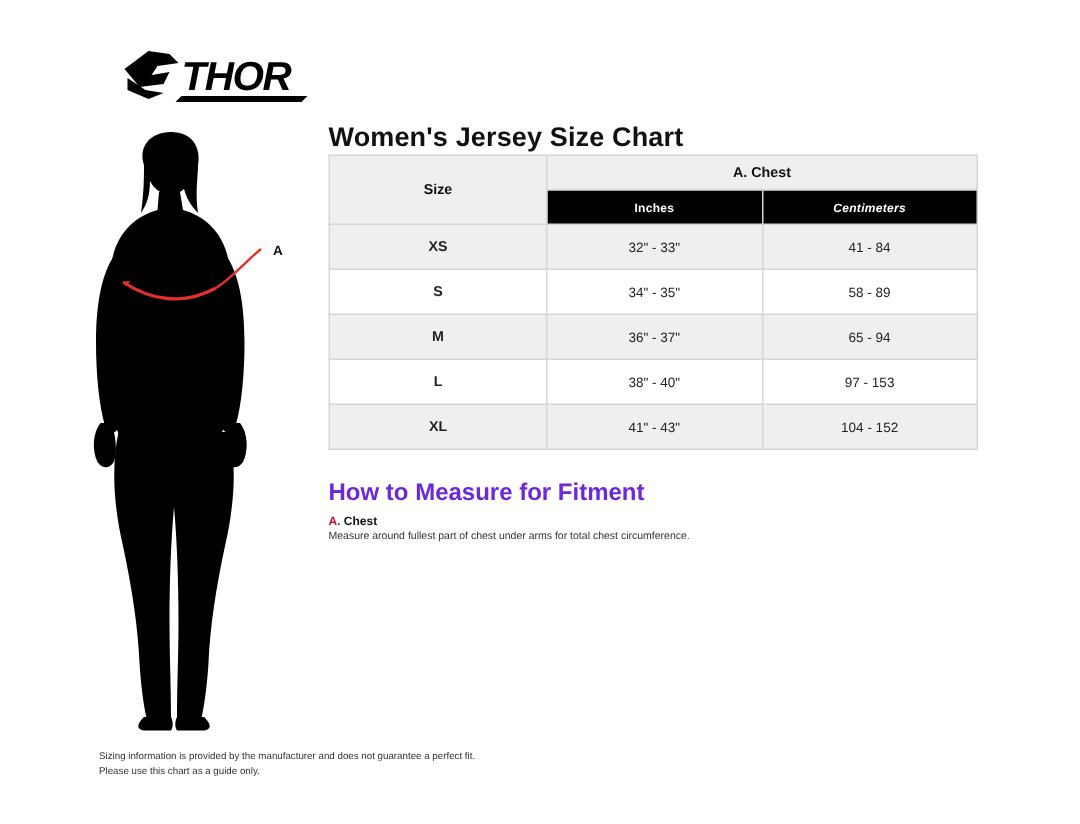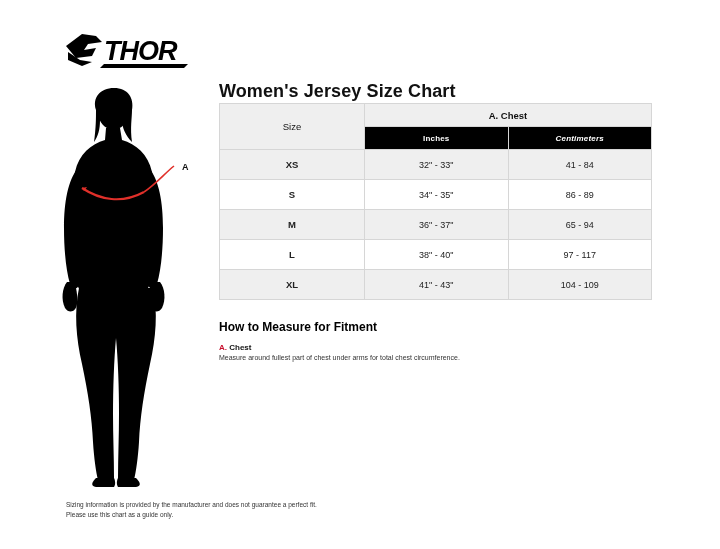"THOR" .logo { left: 62px -> 79px }
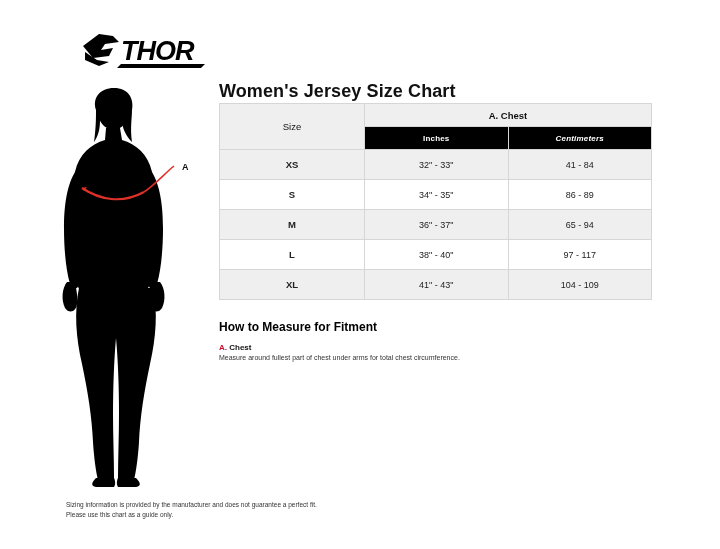"Size" .th-size { font-weight: normal -> bold }
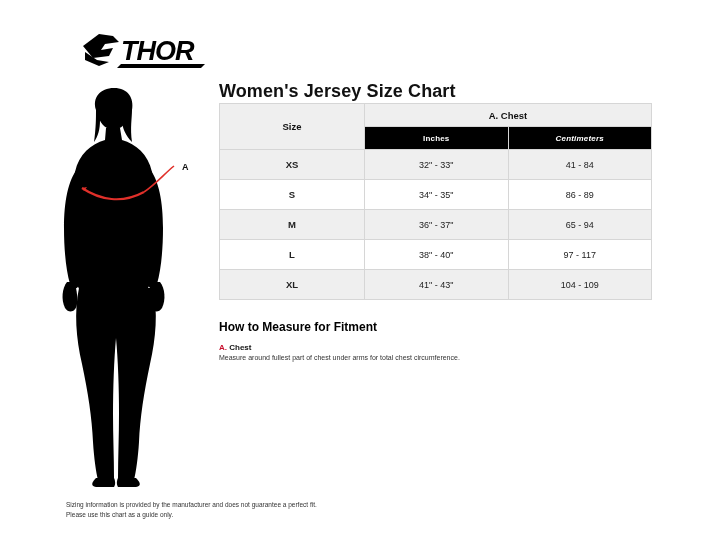"86 - 89" td { text: 86 -> 58 }
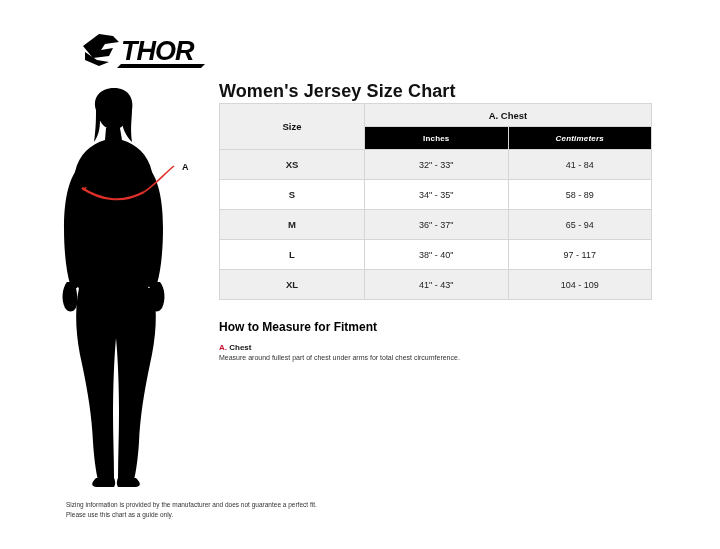"97 - 117" td { text: 117 -> 153 }
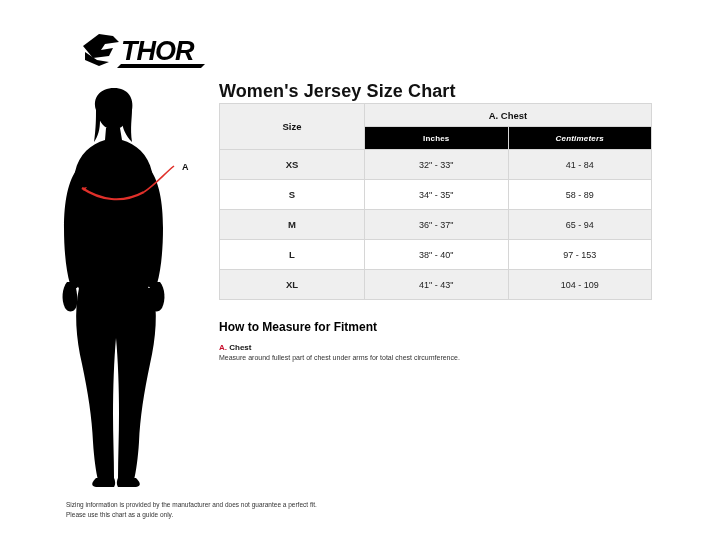"104 - 109" td { text: 109 -> 152 }
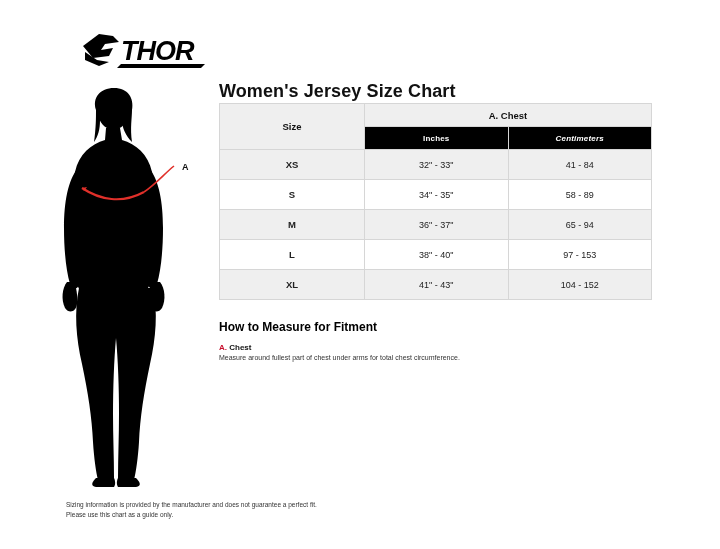"How to Measure for Fitment" .how-title { color: #000000 -> #6d28d9; font-size: 12px -> 16px }
